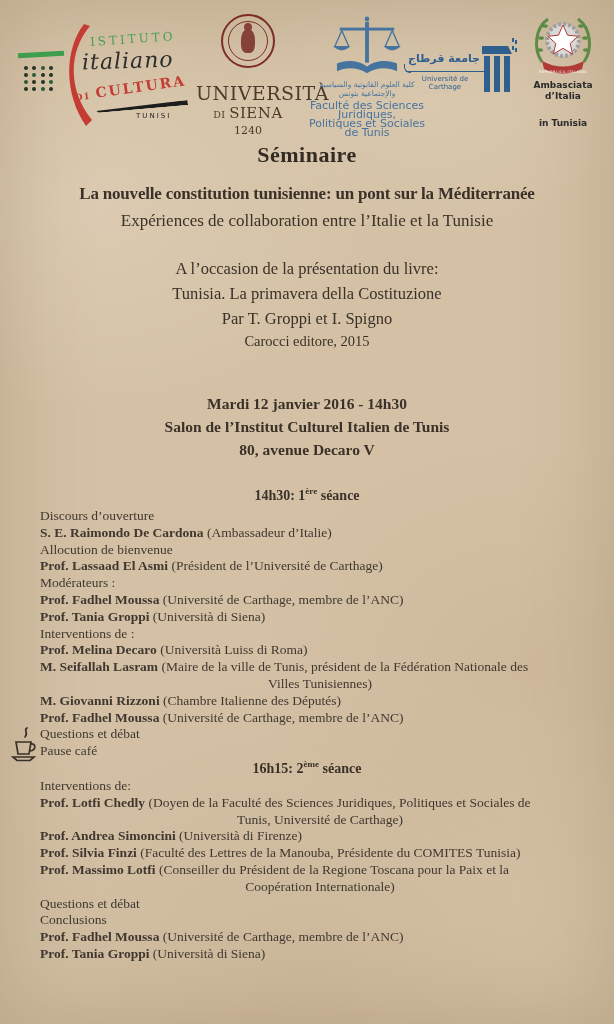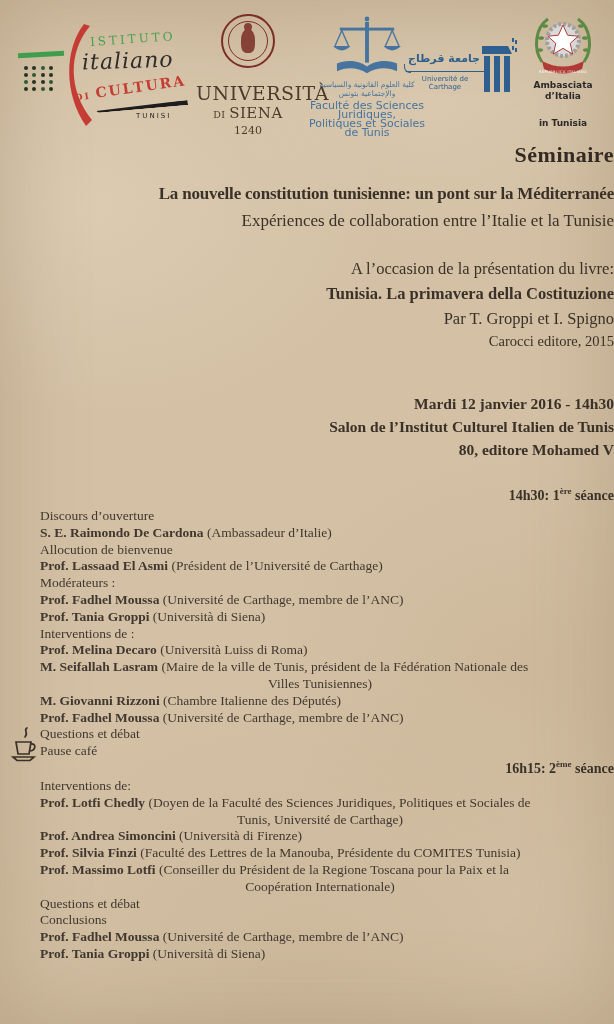"Séminaire" .ctr { text-align: right -> center }
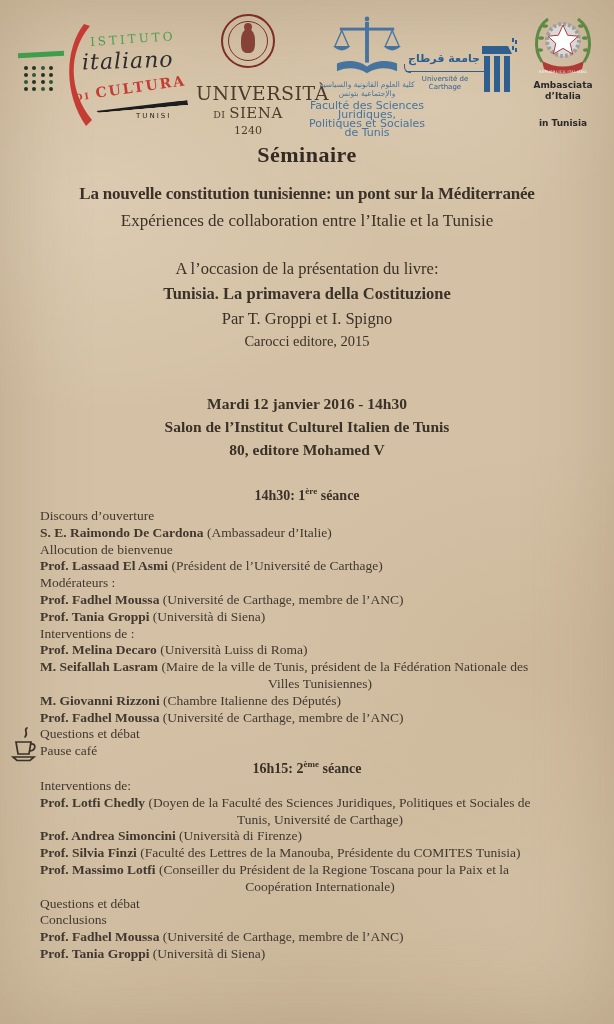"Tunisia. La primavera della Costituzione" .book2 { font-weight: bold -> normal }
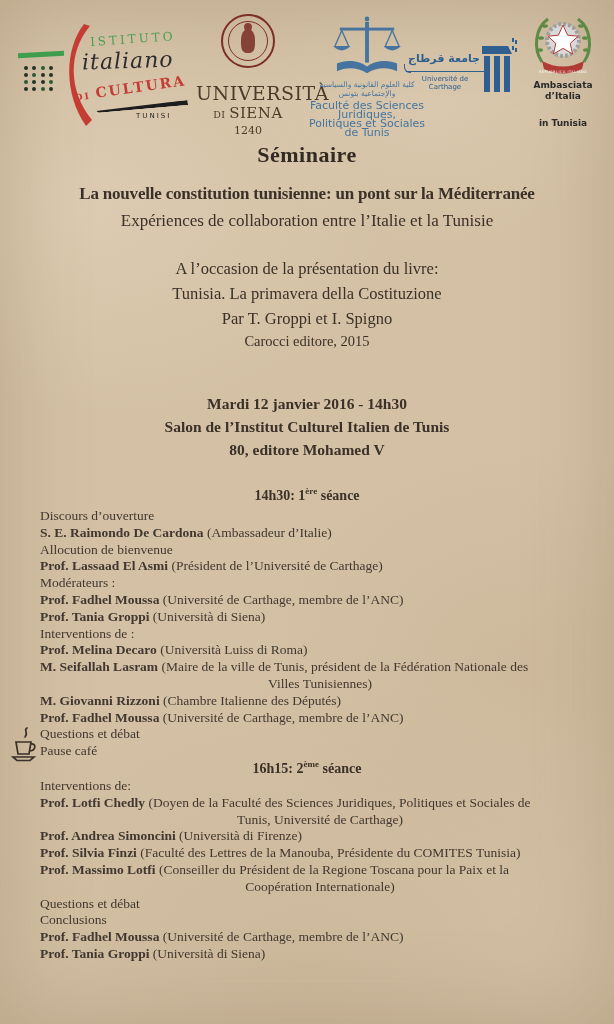"80, editore Mohamed V" div { text: editore Mohamed -> avenue Decaro }
